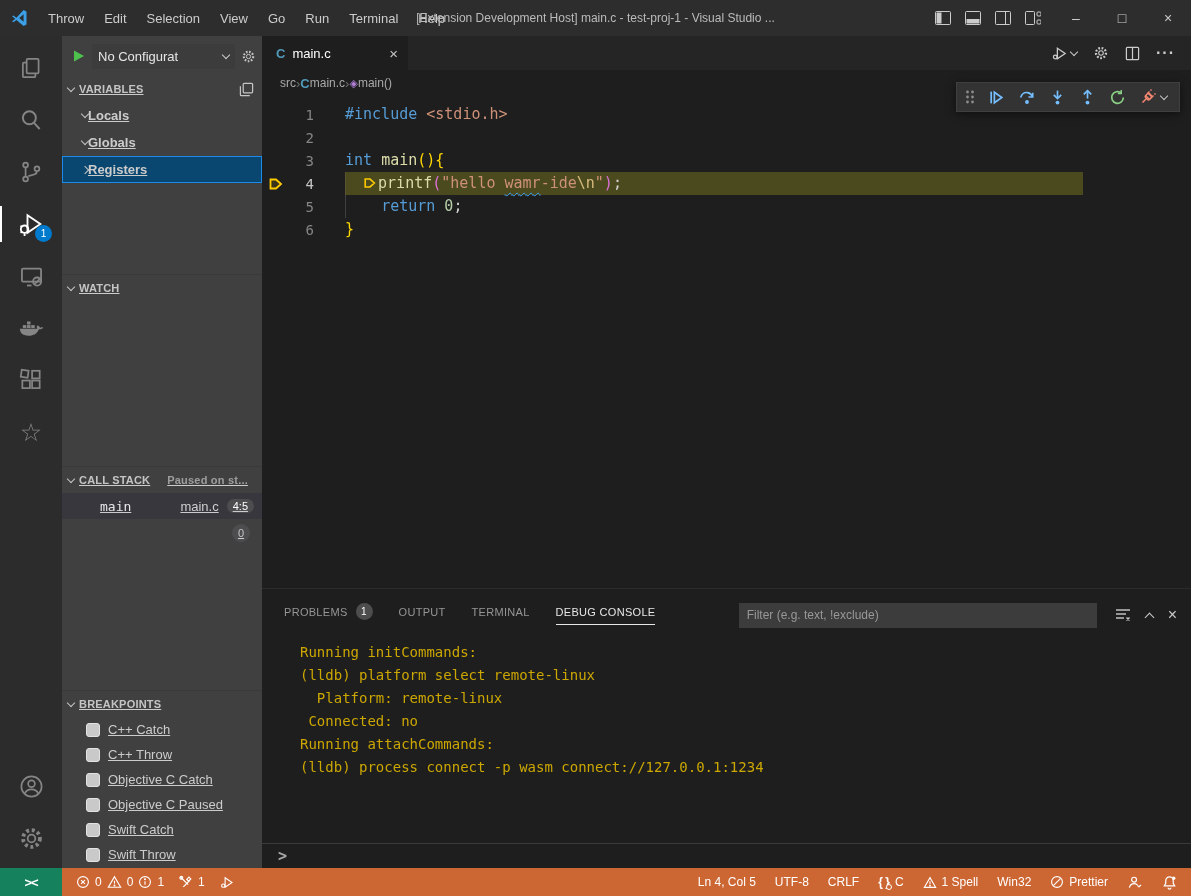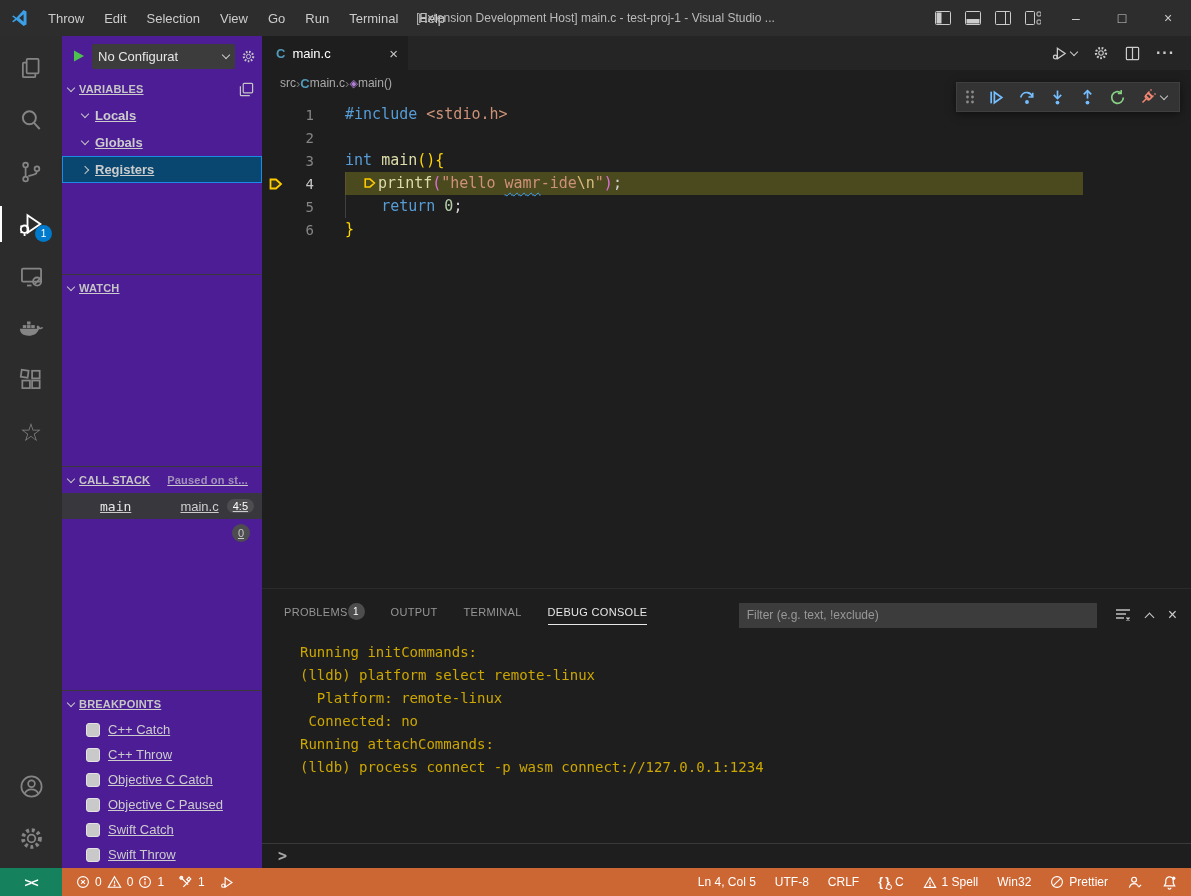"No Configurat" .sidebar { background: #4c1d95 -> #404040 }
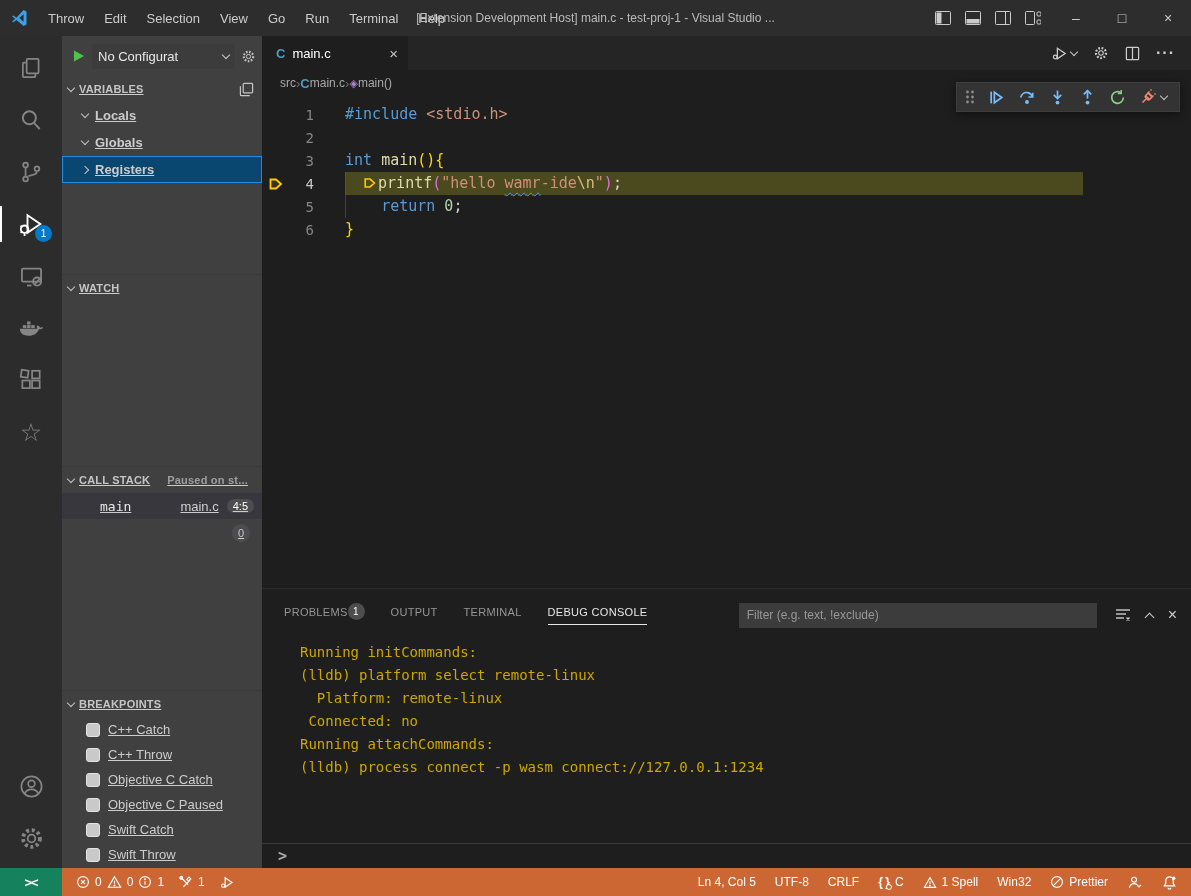"Locals" .tree-row { gap: 7px -> none }
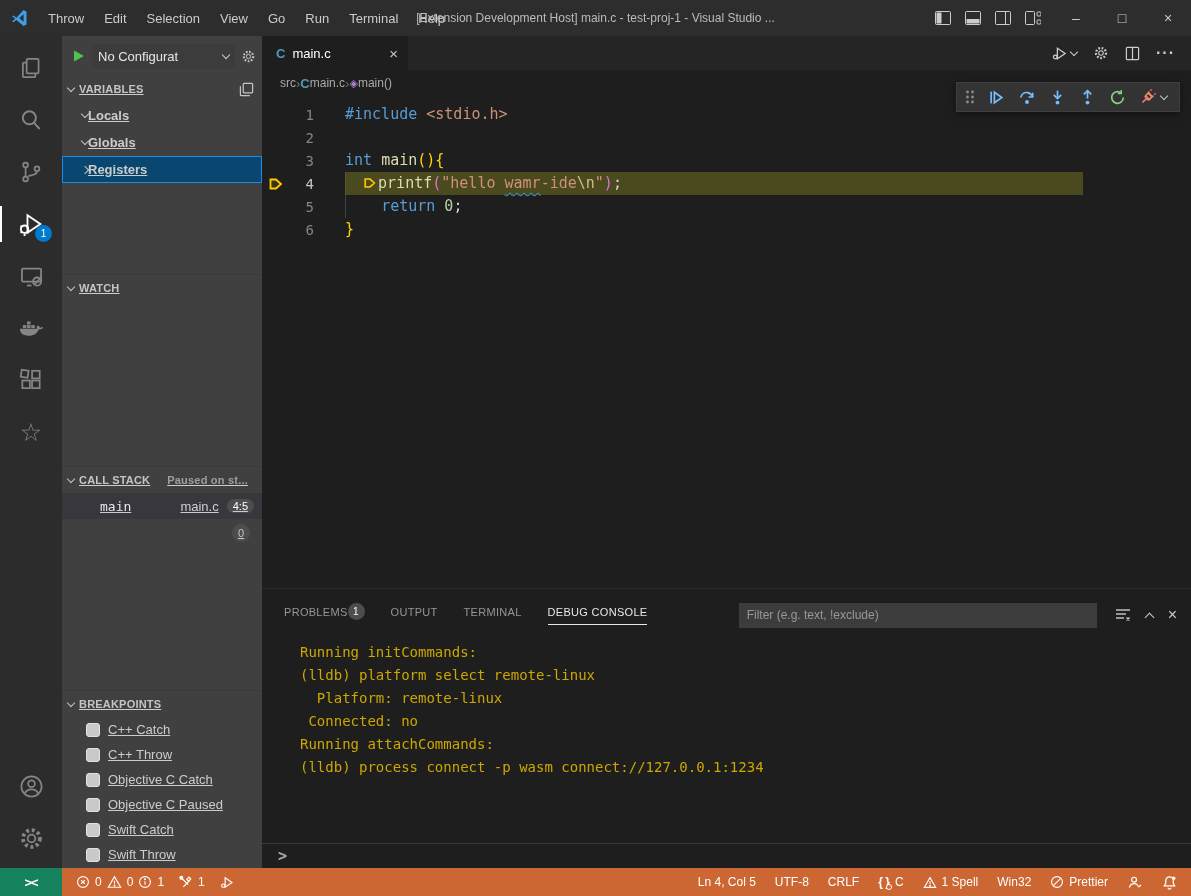"PROBLEMS" .ptab { gap: none -> 8px }
